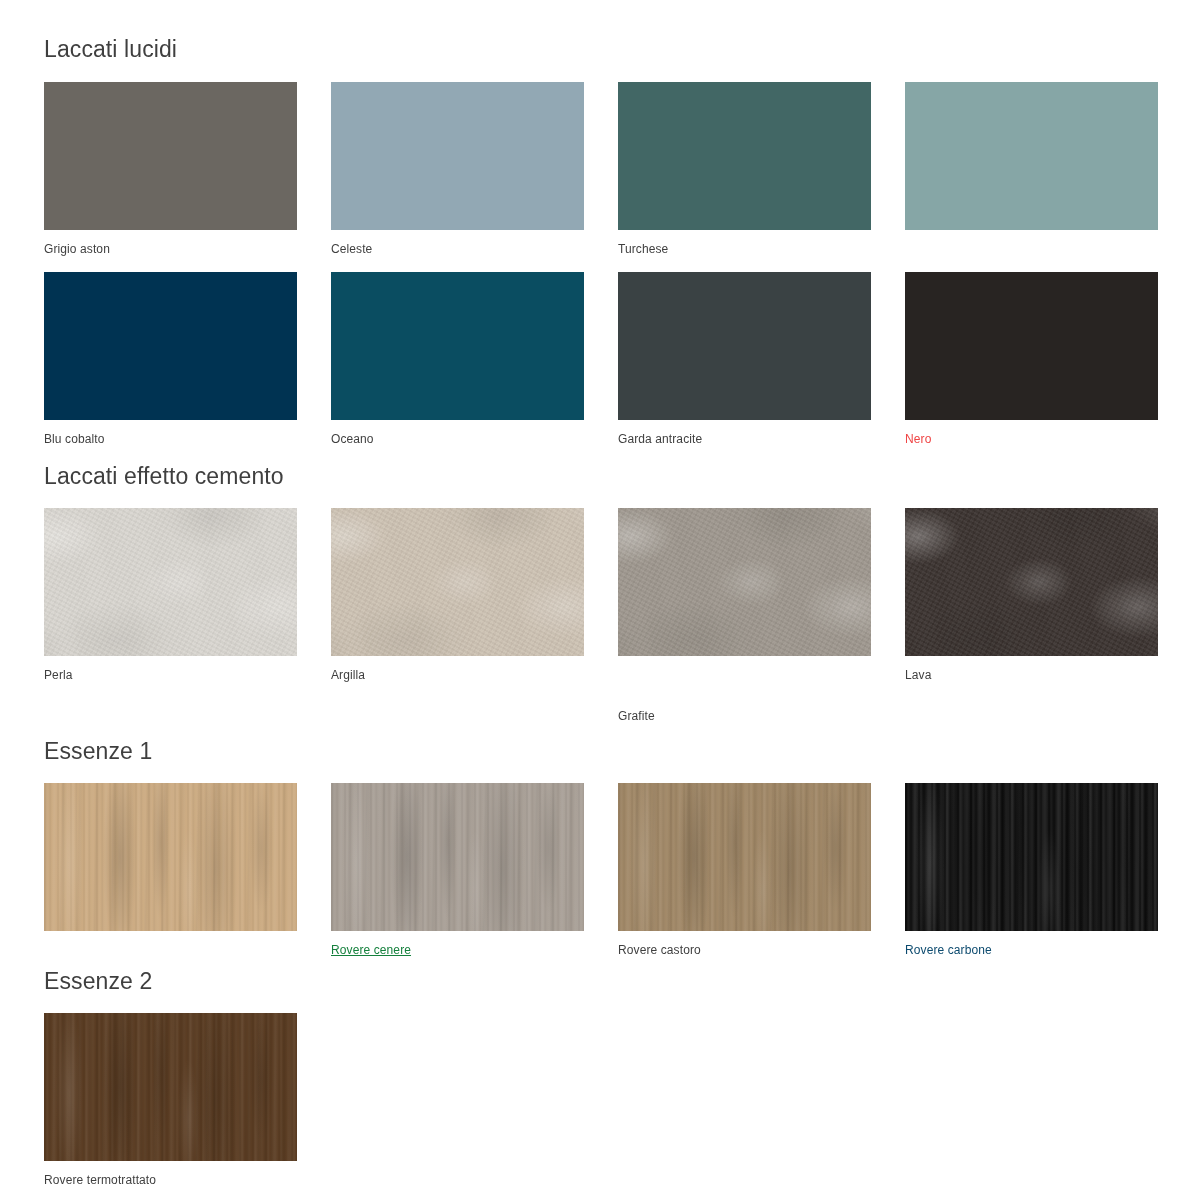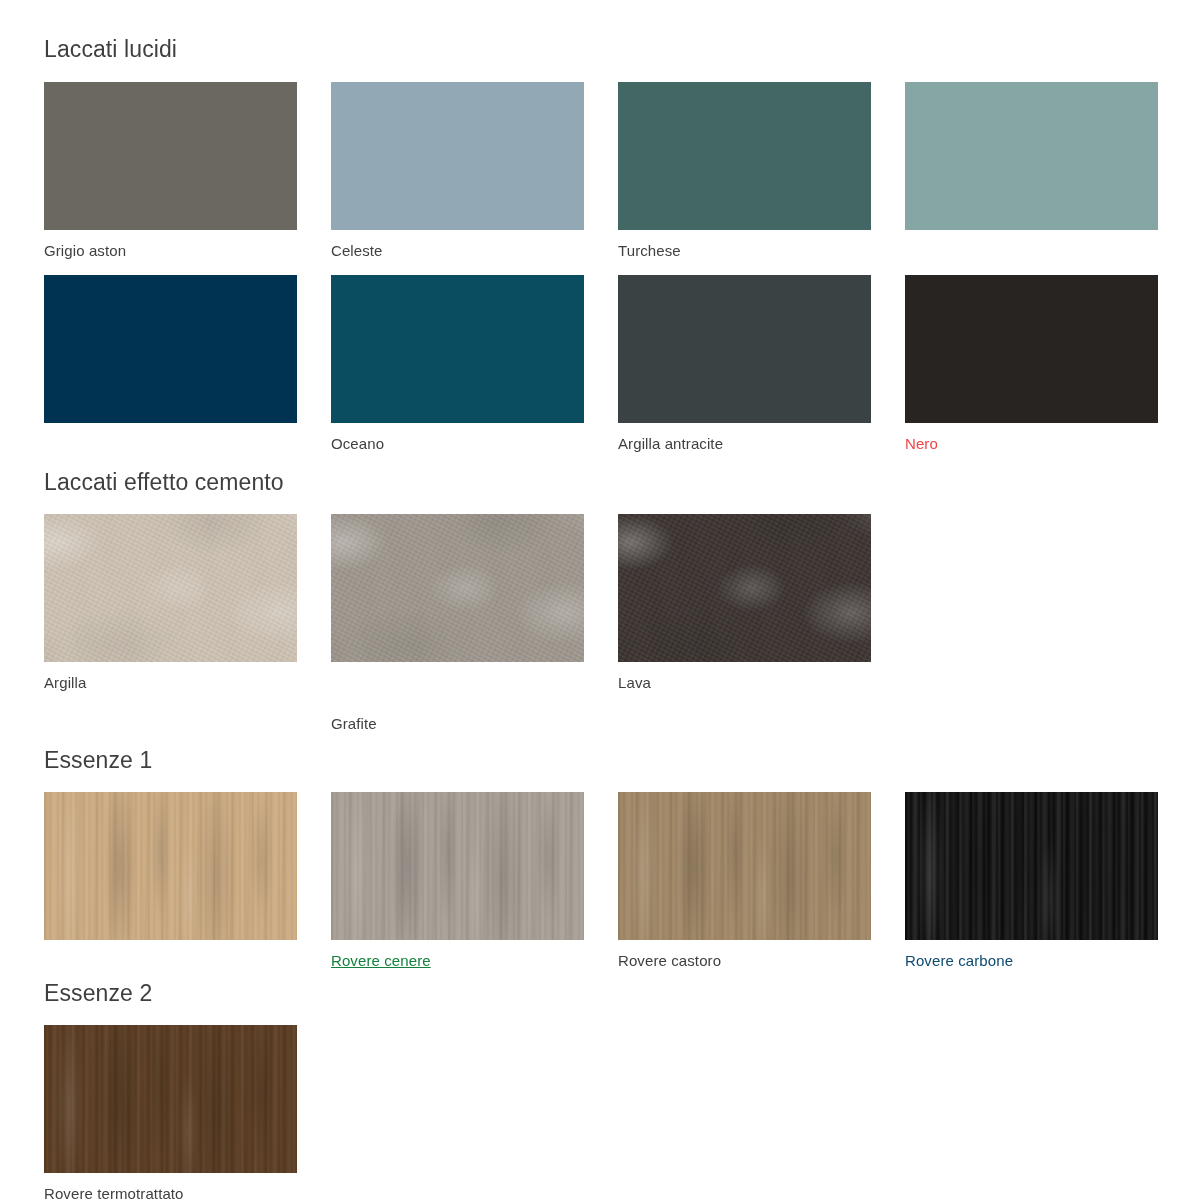"Grigio aston" .caption { font-size: 15px -> 12px }
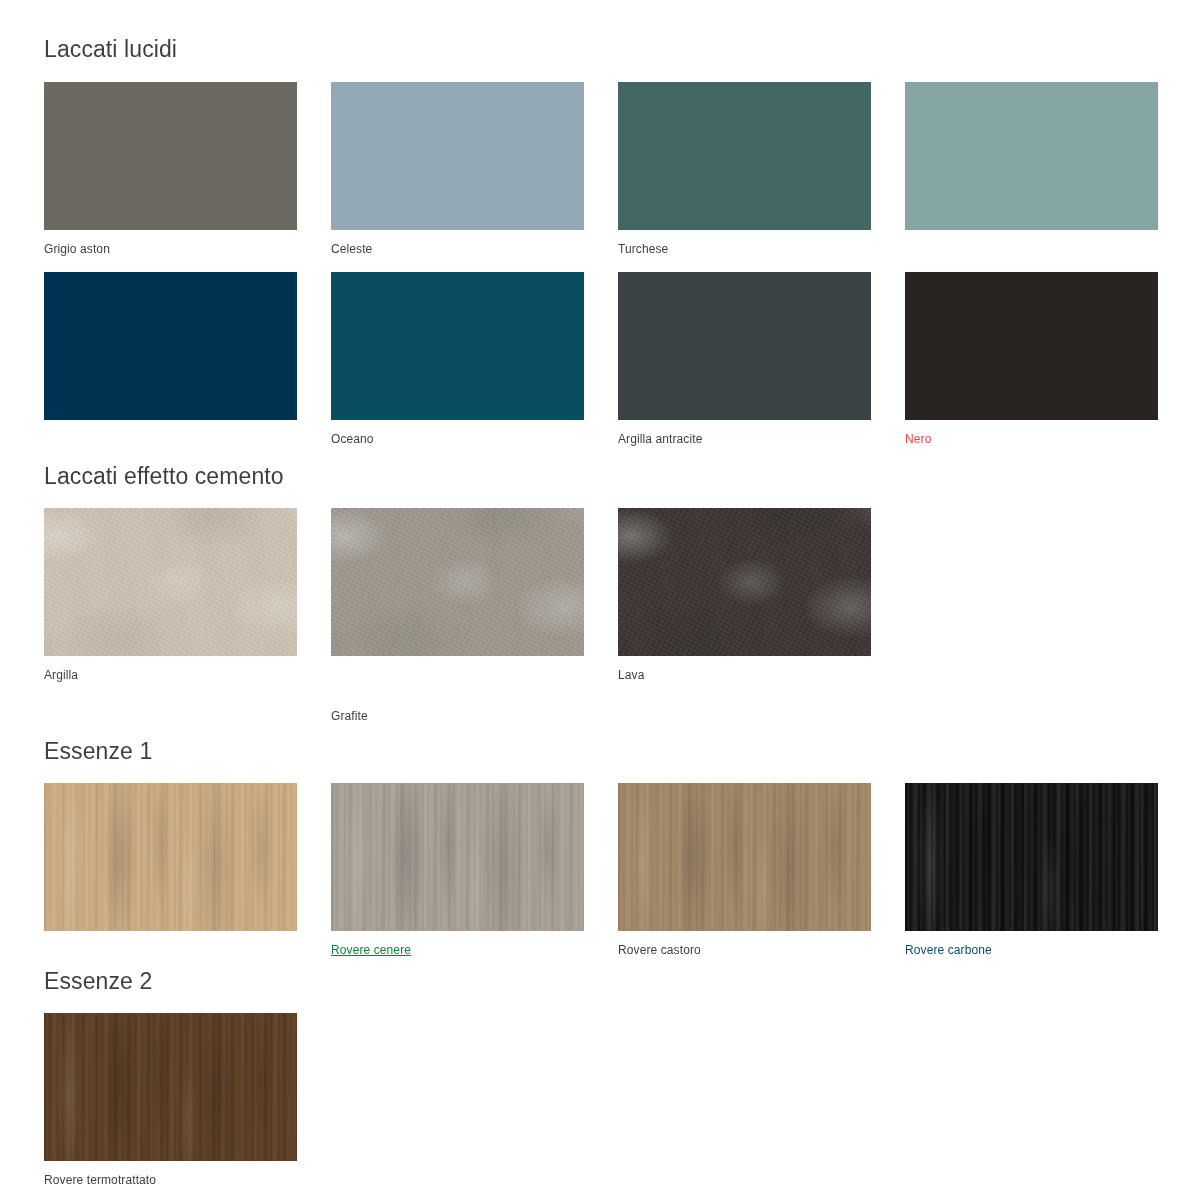"Blu cobalto" div.caption { html: none -> <div>Blu cobalto</div> }
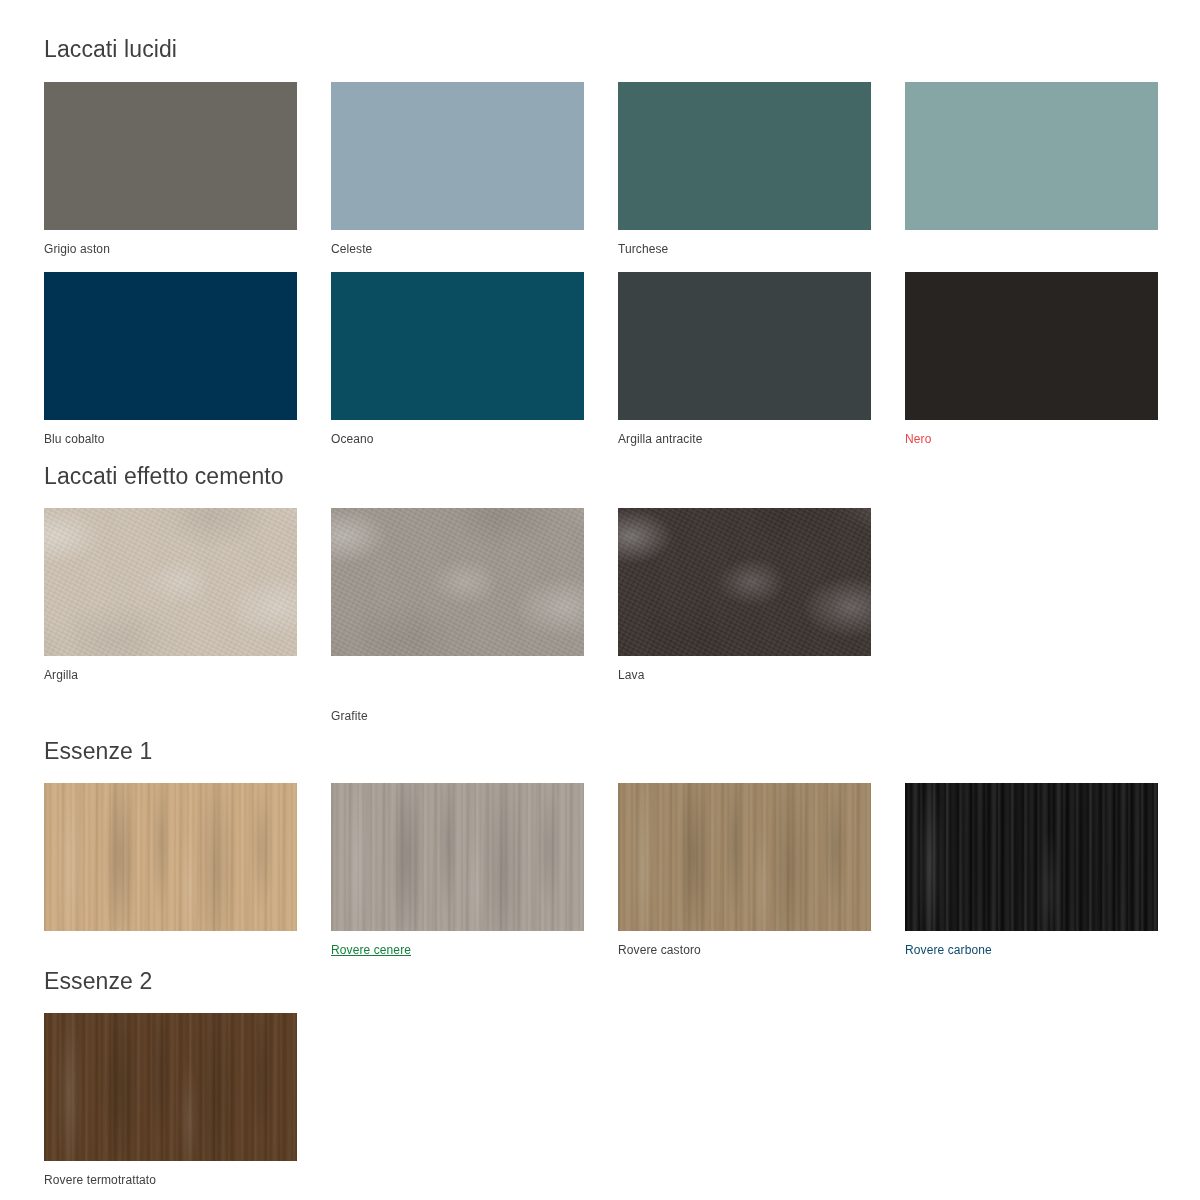"Argilla antracite" div.caption { text: Argilla -> Garda }
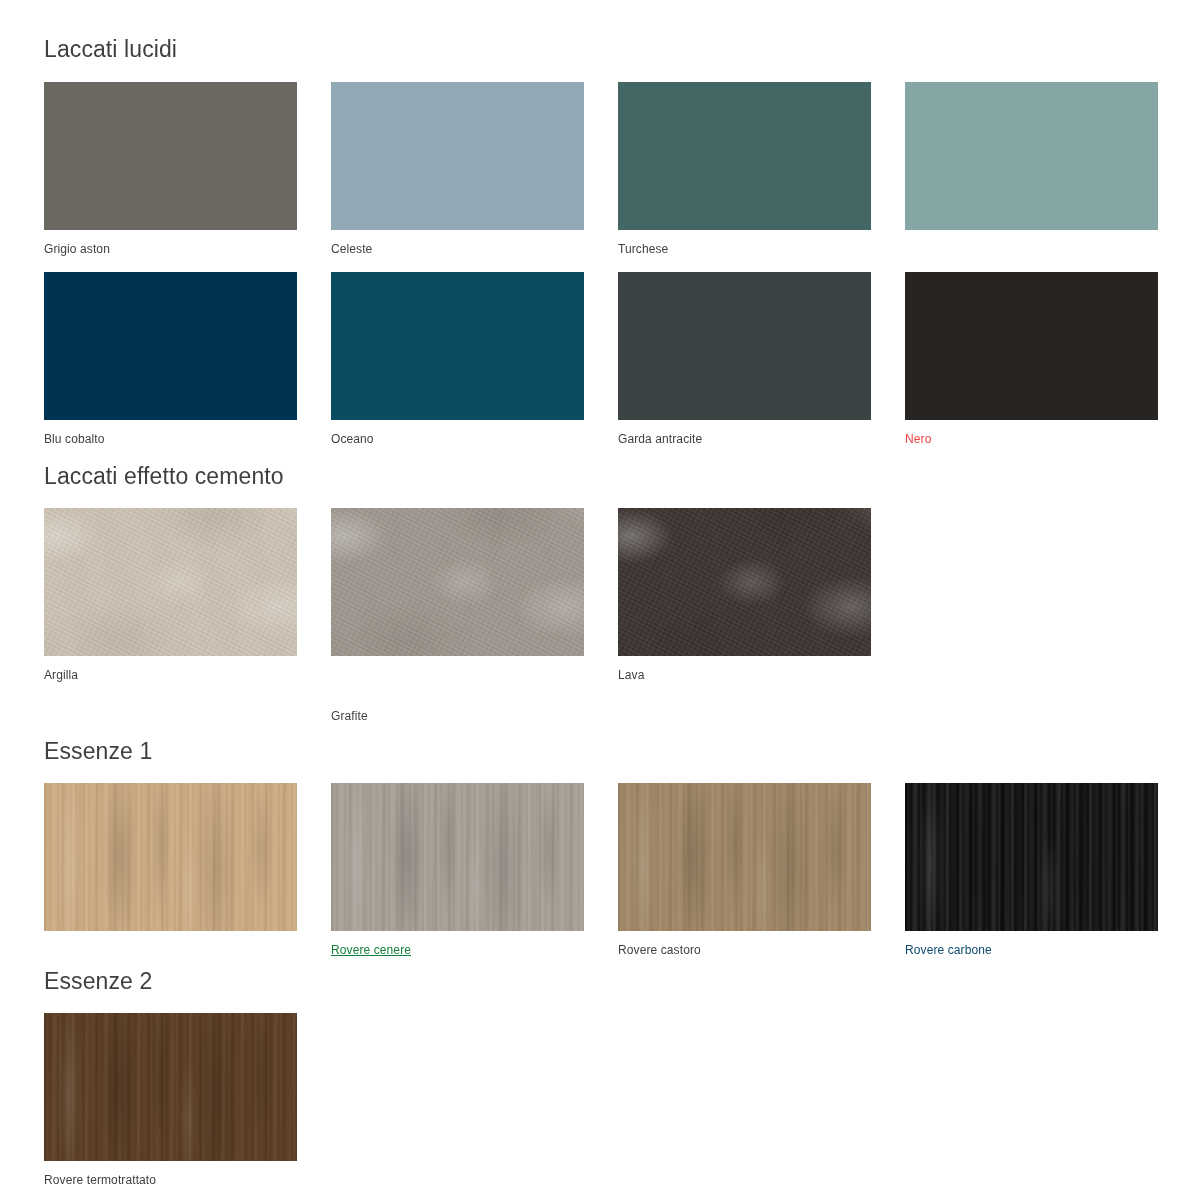"Perla" div.cell { html: none -> <div> <span></span> <div>Perla</div> </div> }
